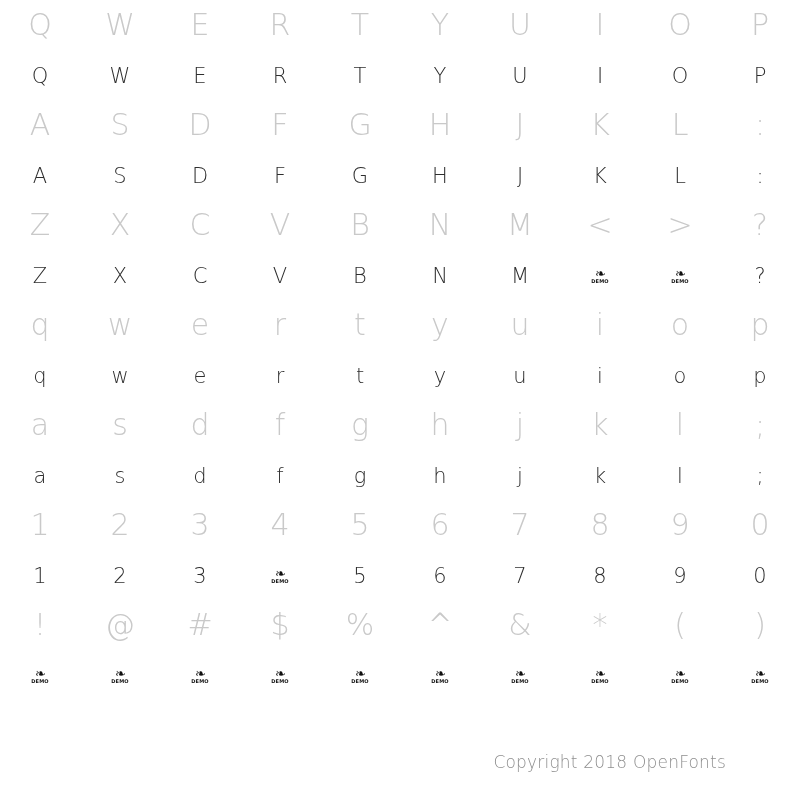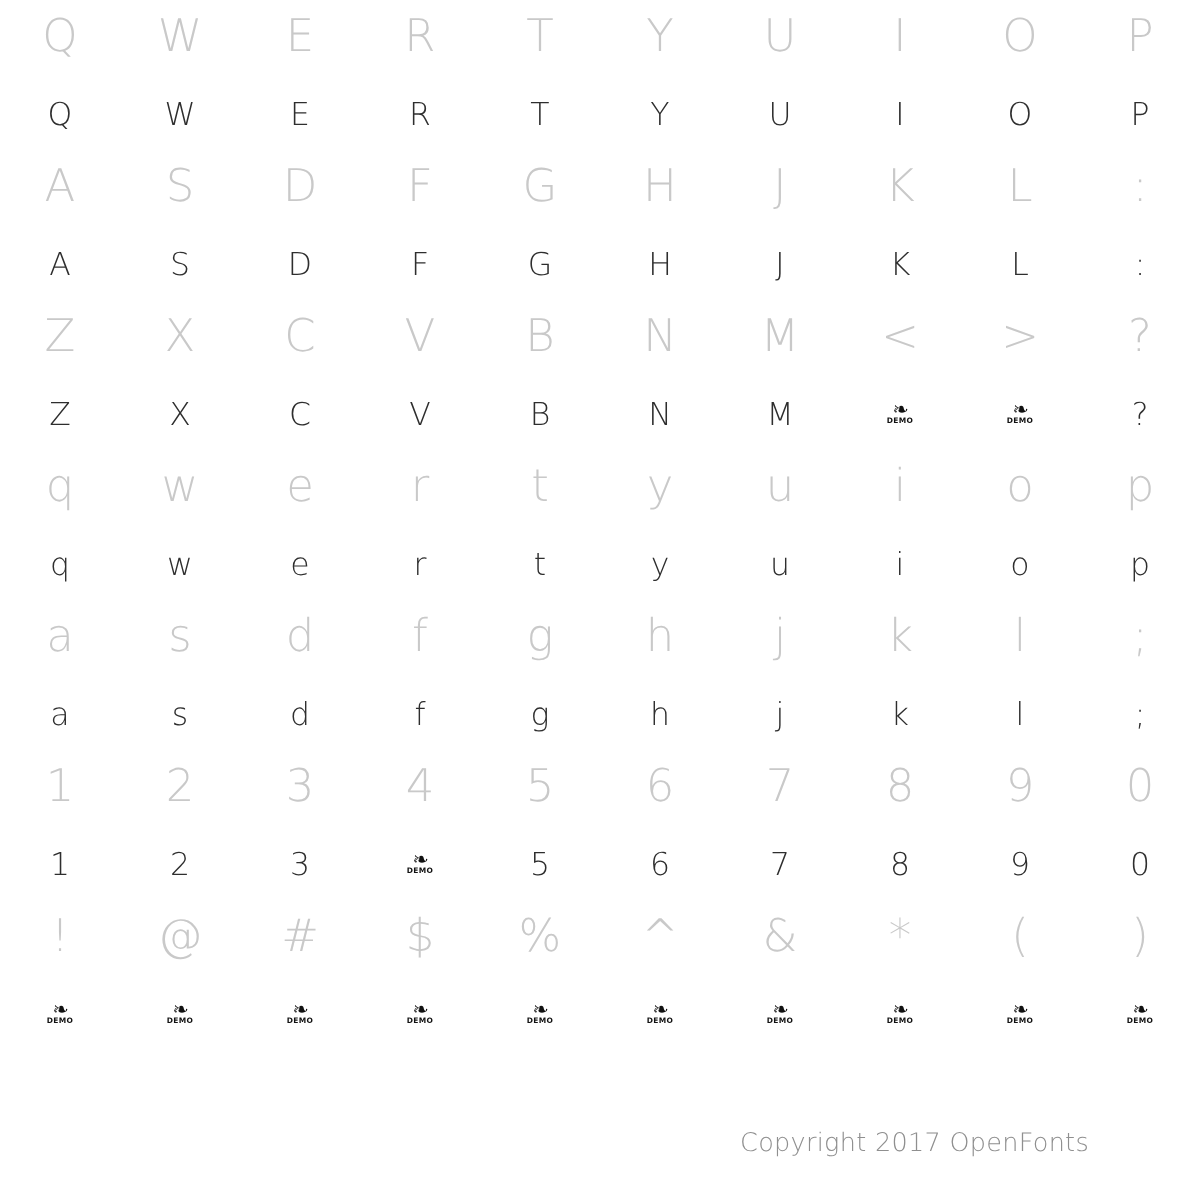"Copyright 2017 OpenFonts" span.copyright { text: 2017 -> 2018 }
